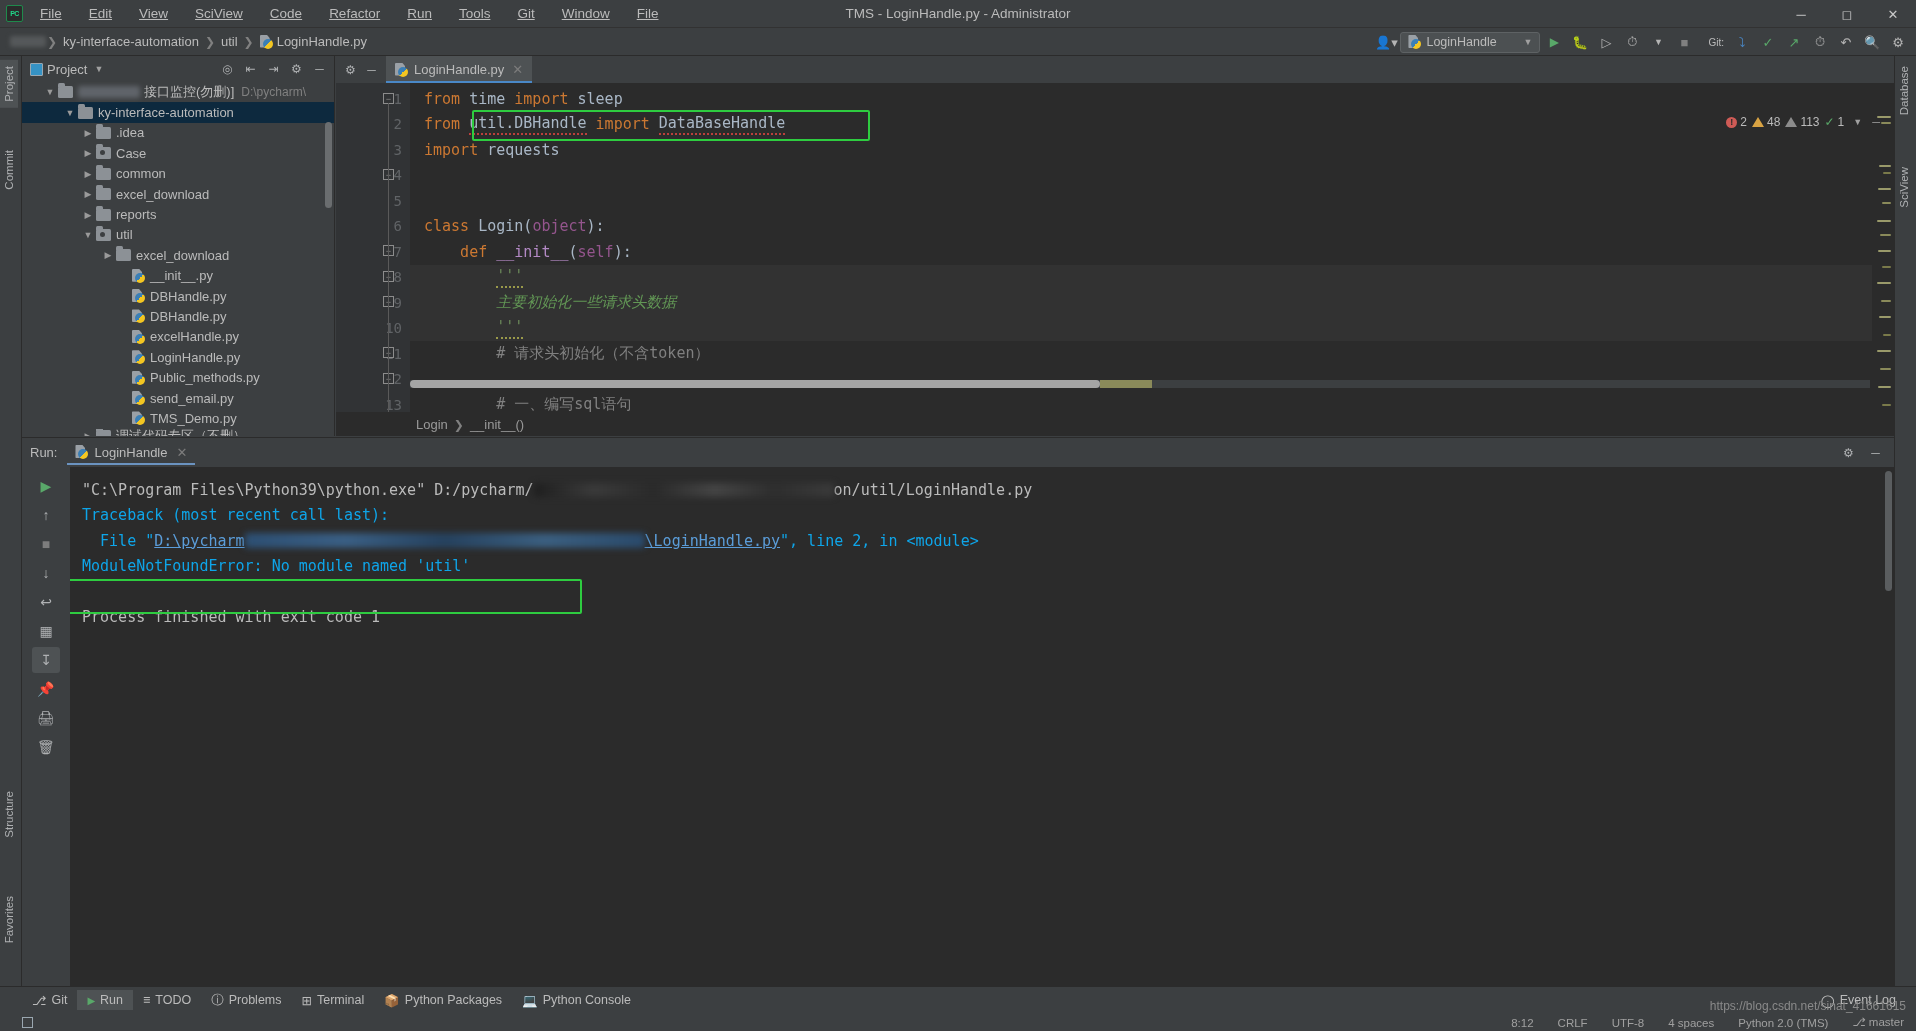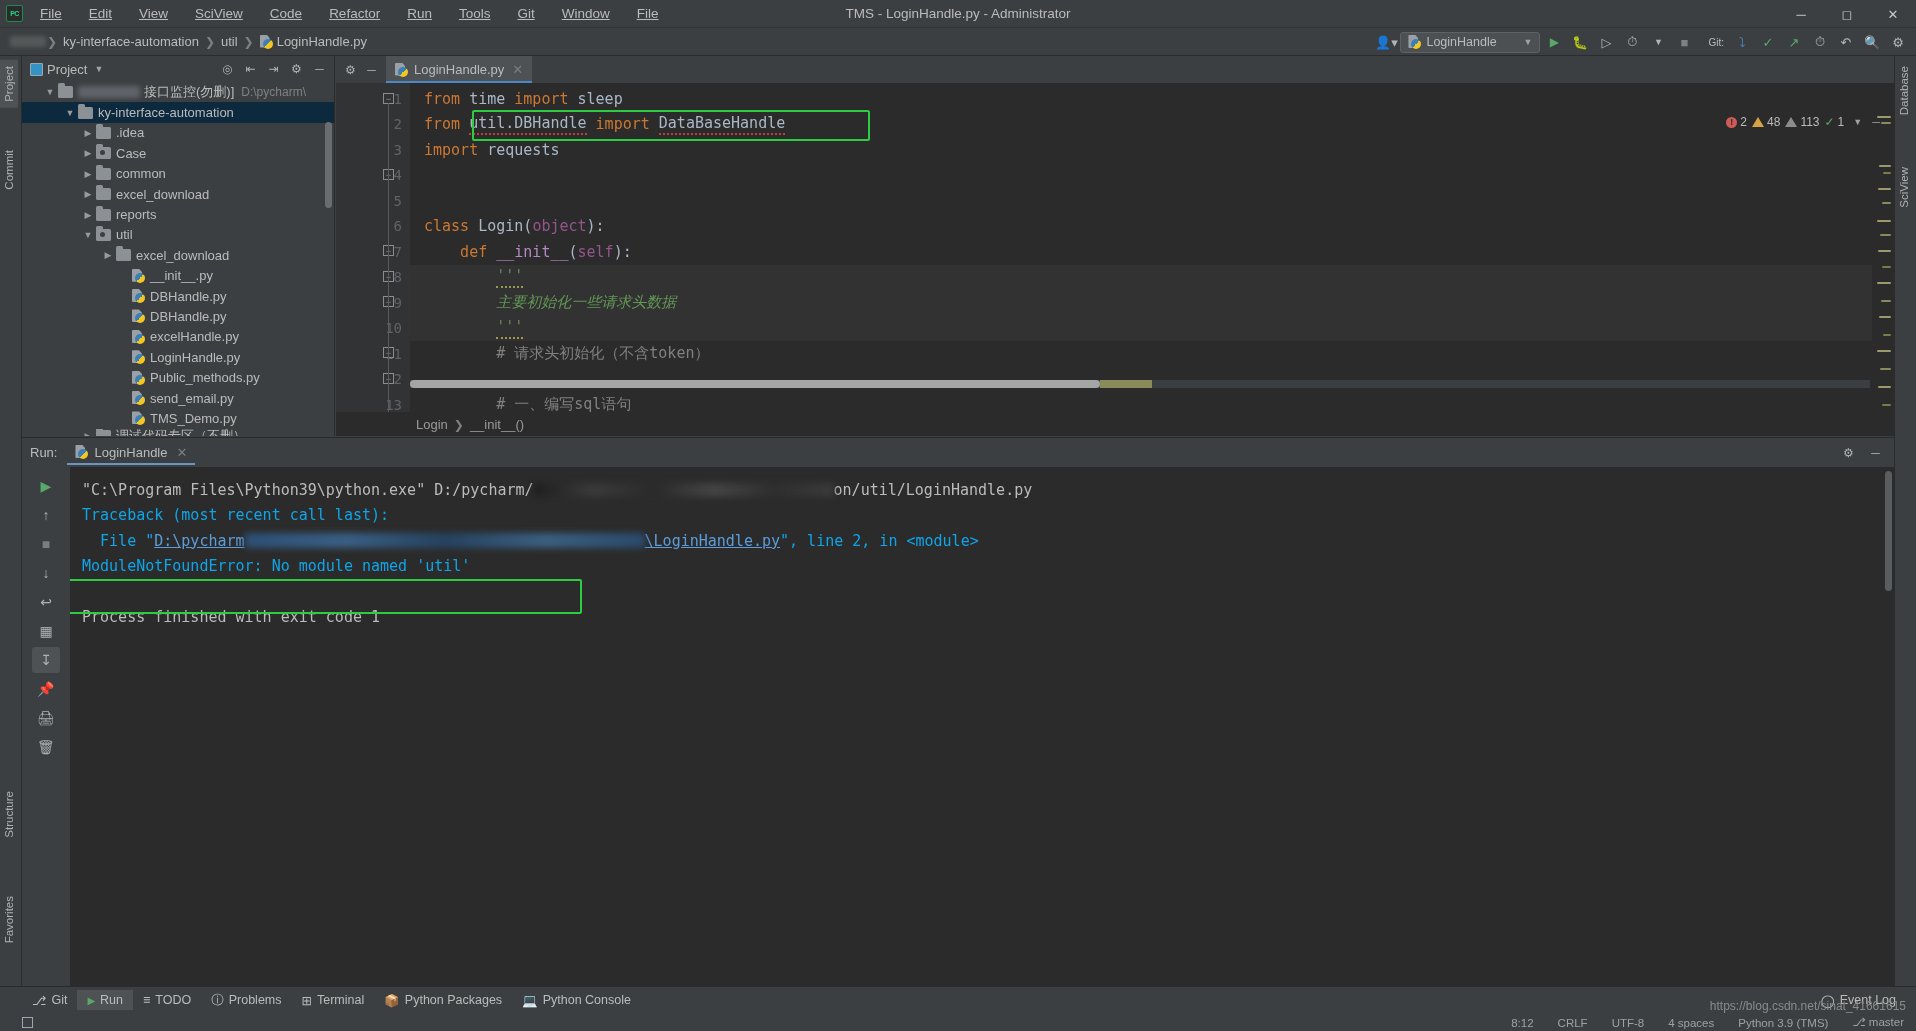"Python 3.9 (TMS)" span { text: 3.9 -> 2.0 }
